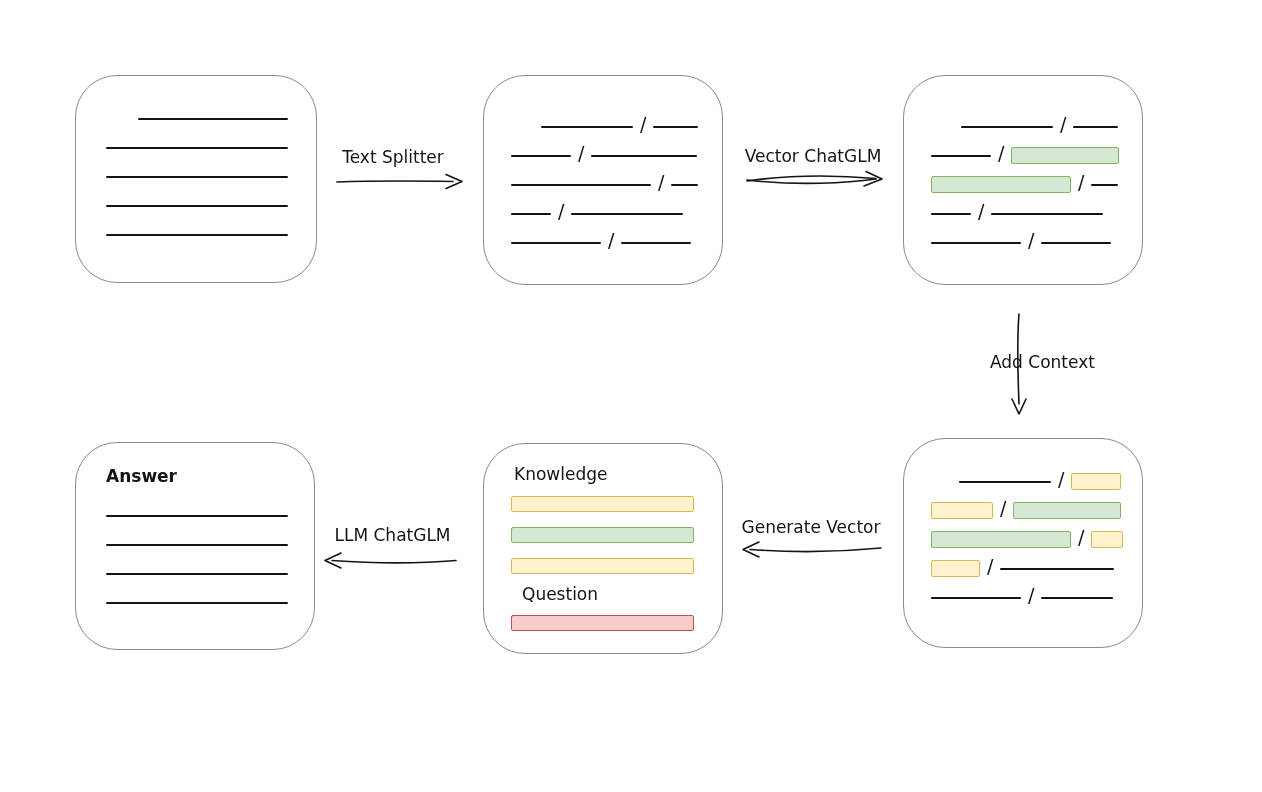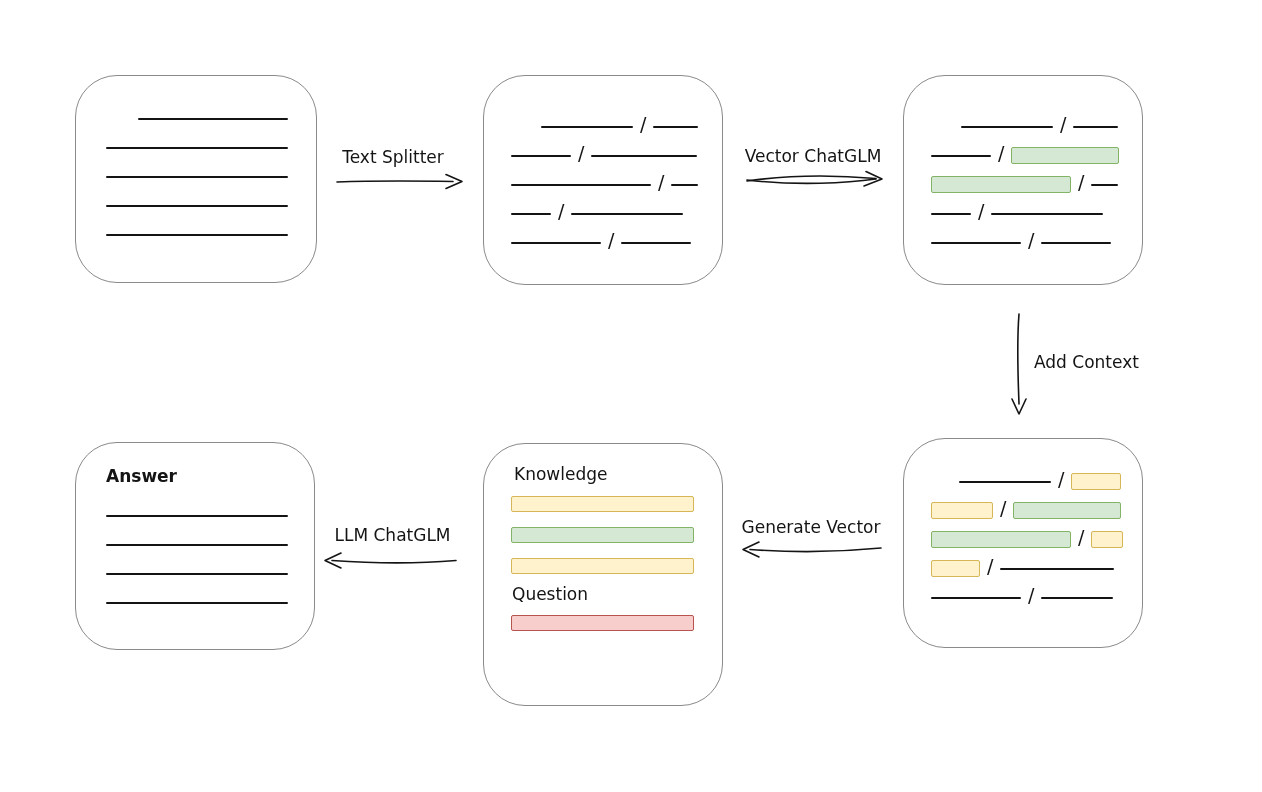"Add Context" #lbl-add-context { left: 1034px -> 990px }
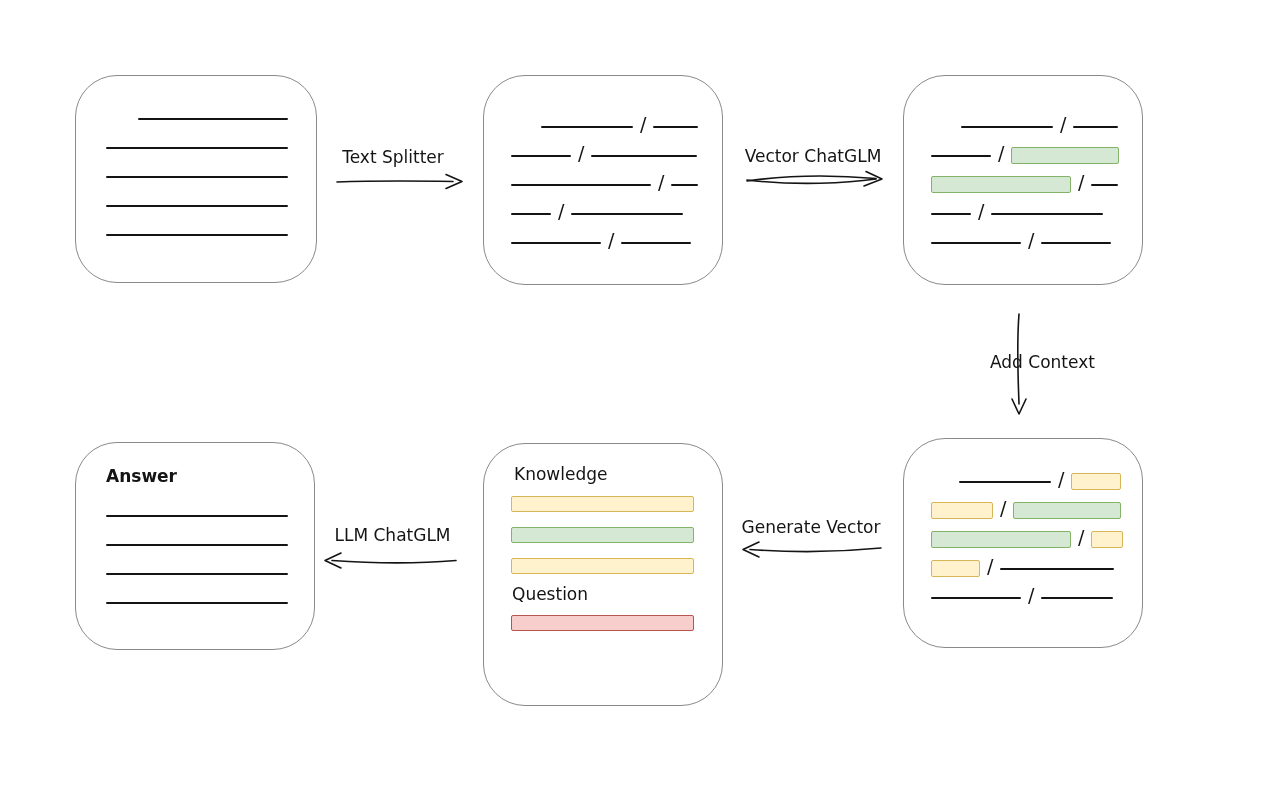"Knowledge" #box-prompt { height: 263px -> 211px }
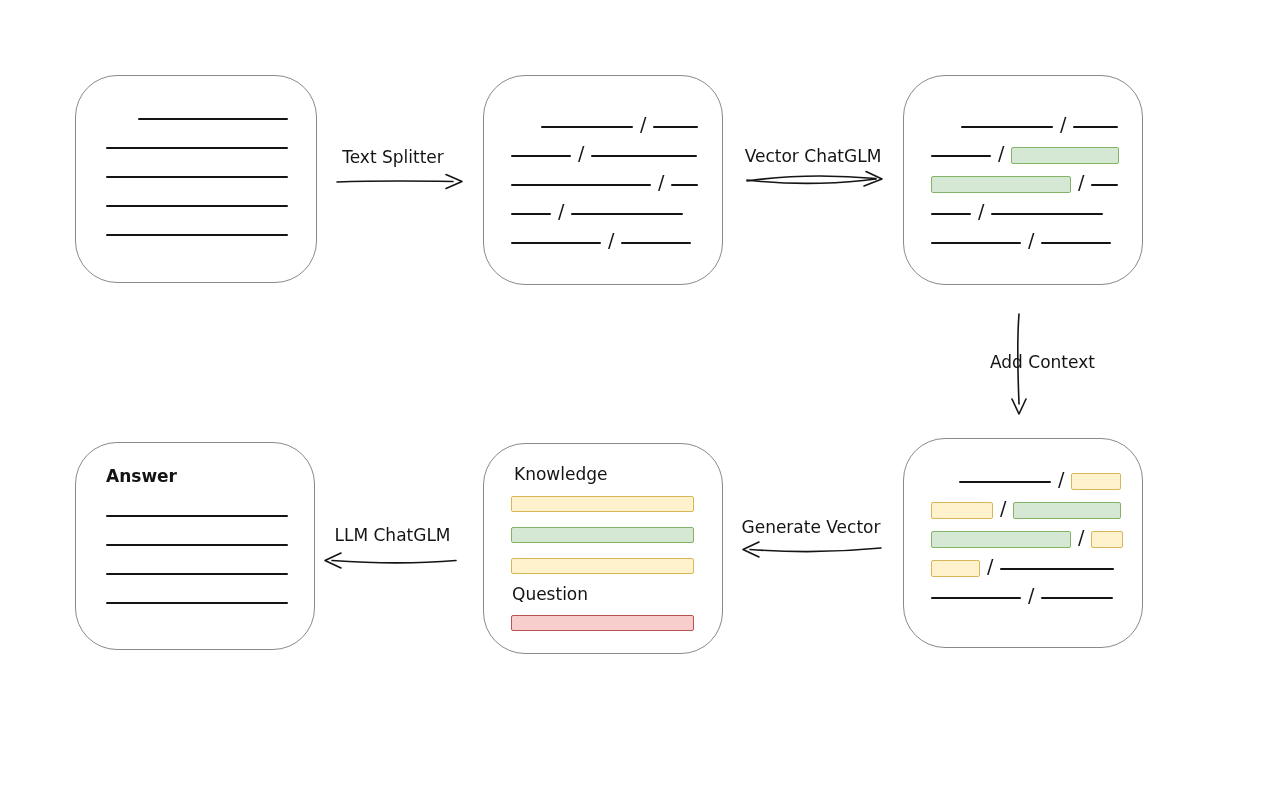"Question" div.box-title { left: 28px -> 38px }
